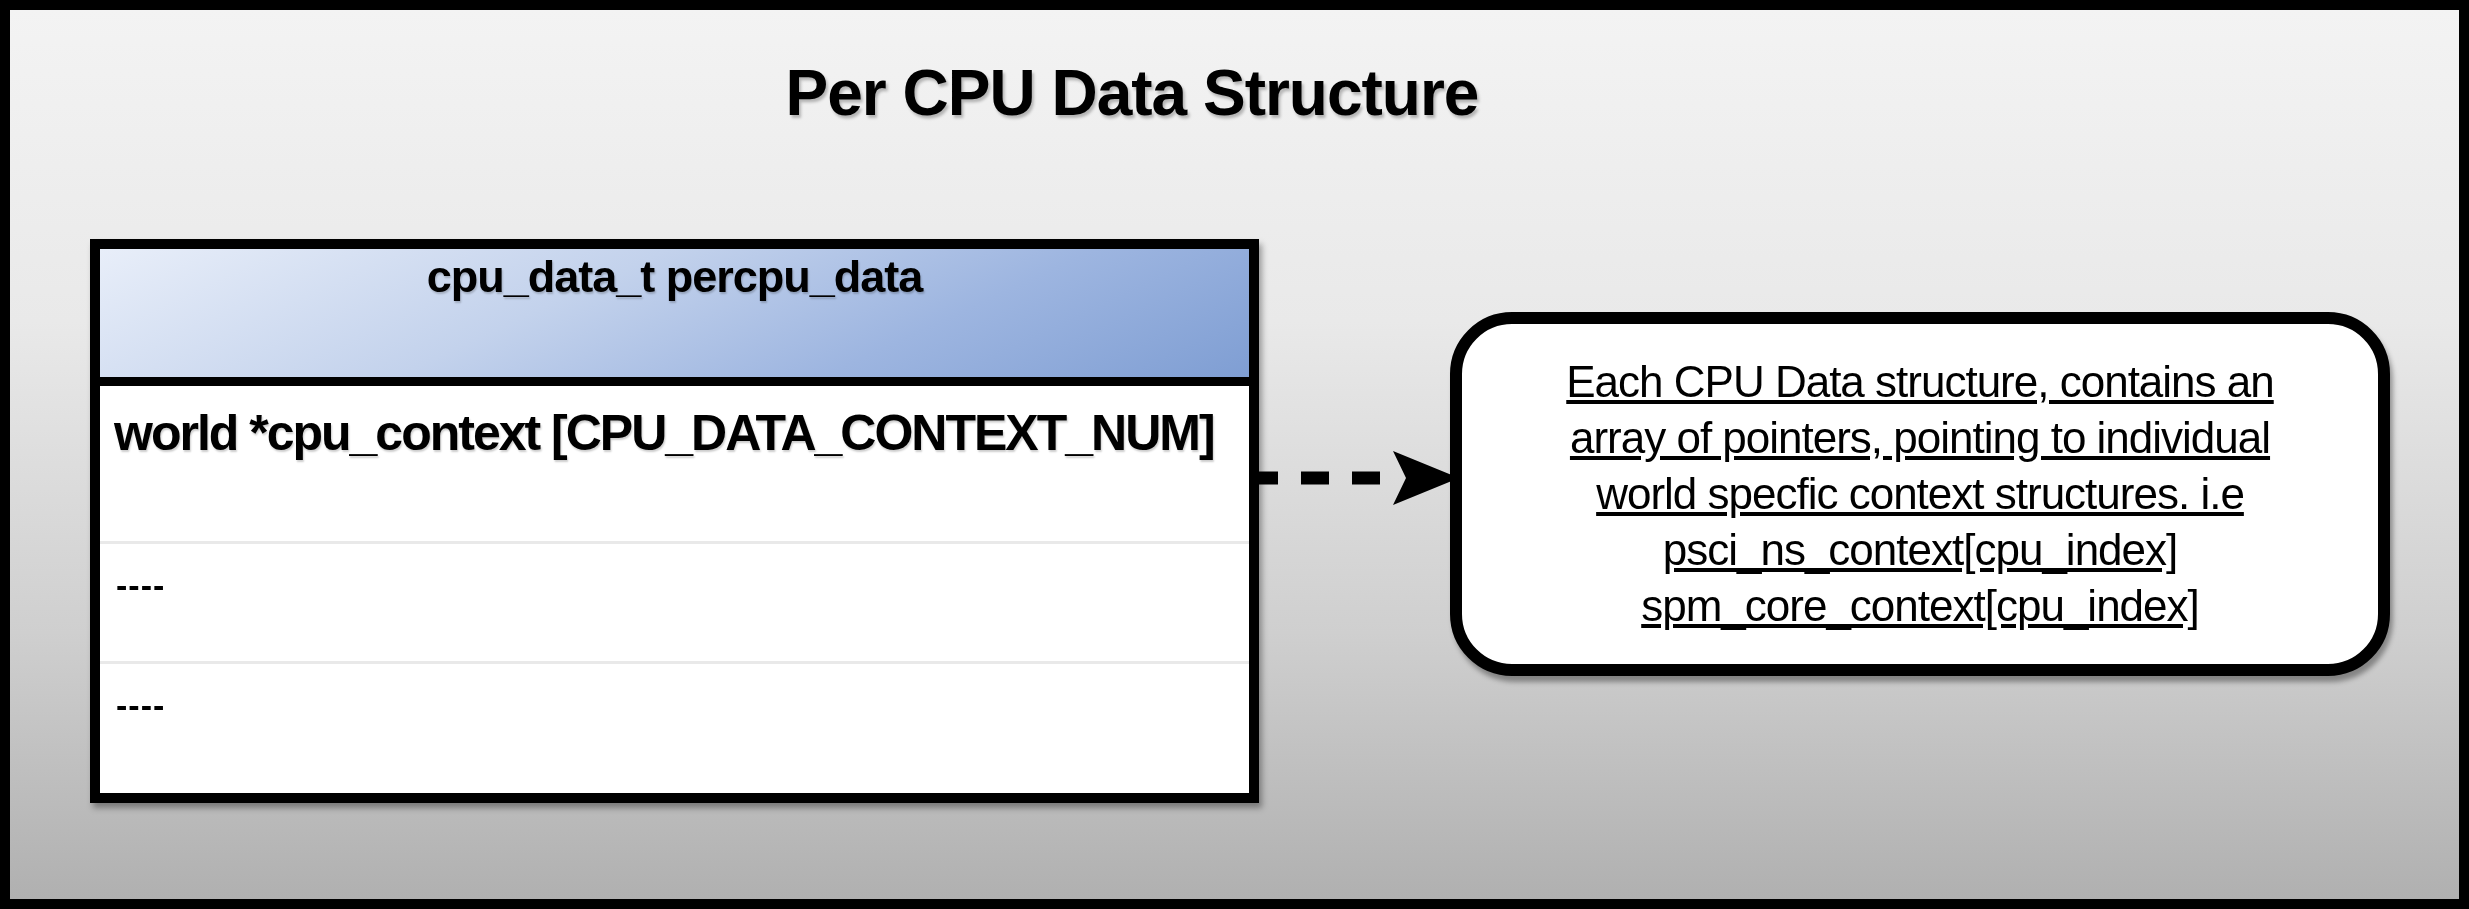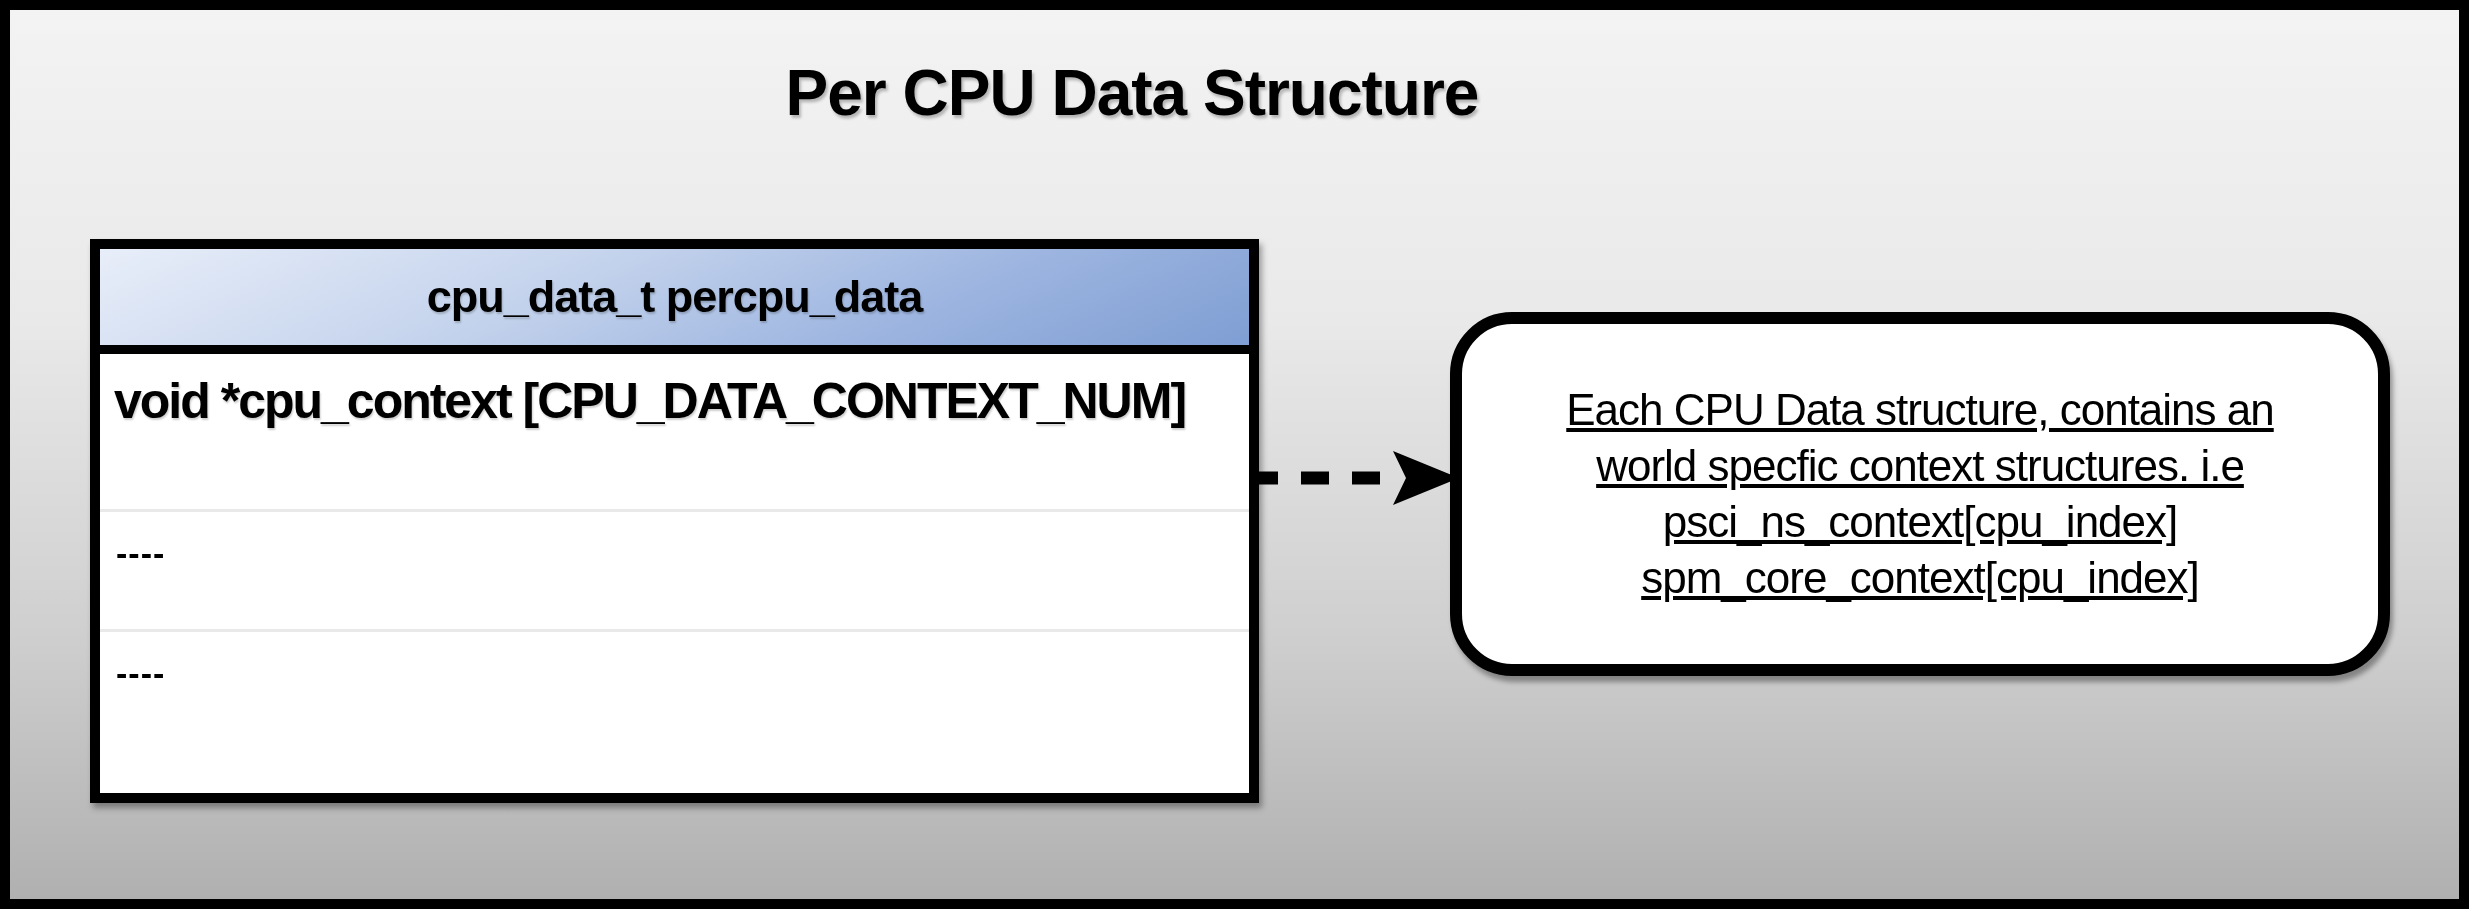"cpu_data_t percpu_data" .struct-header { flex-direction: column -> row; height: 105px -> 137px }
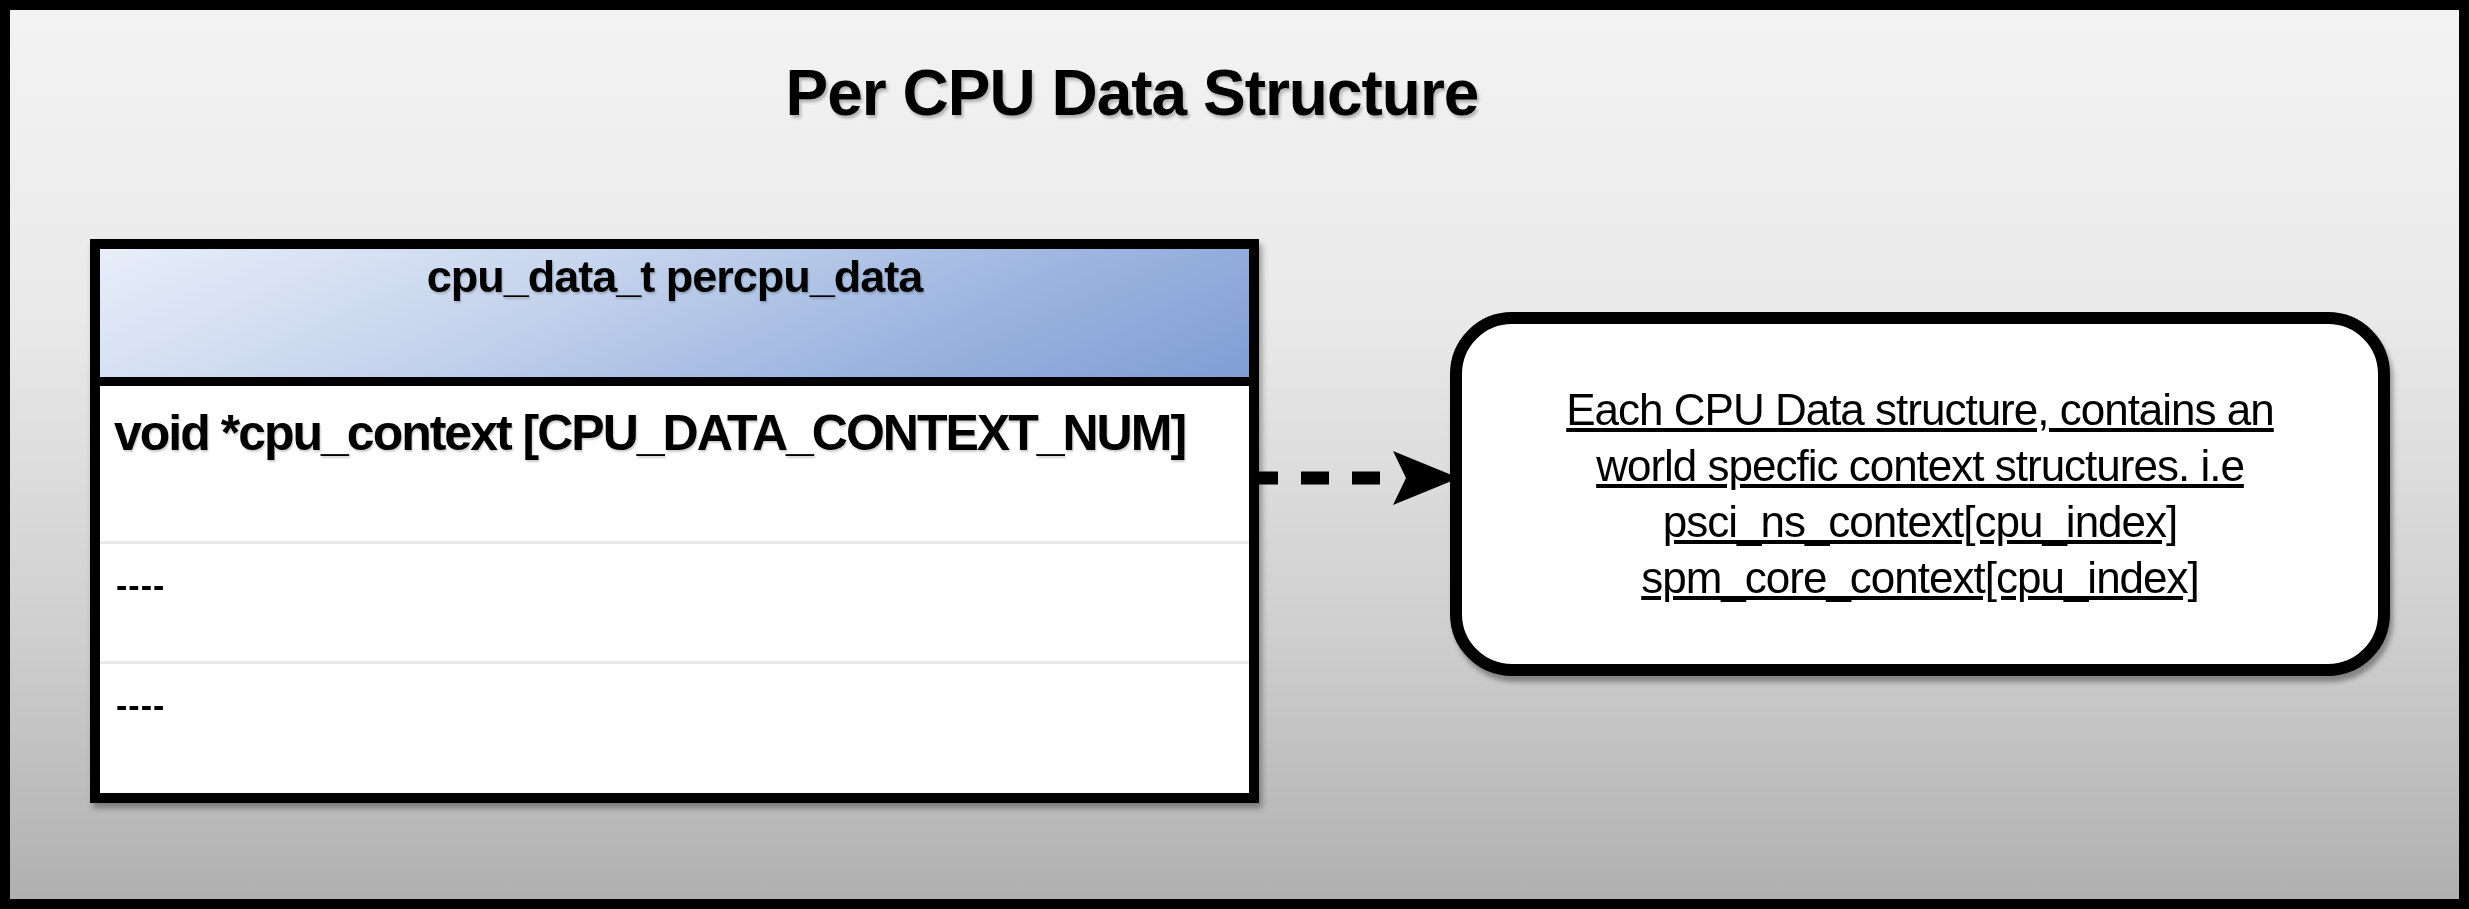"void *cpu_context [CPU_DATA_CONTEXT_NUM]" span { text: void -> world }
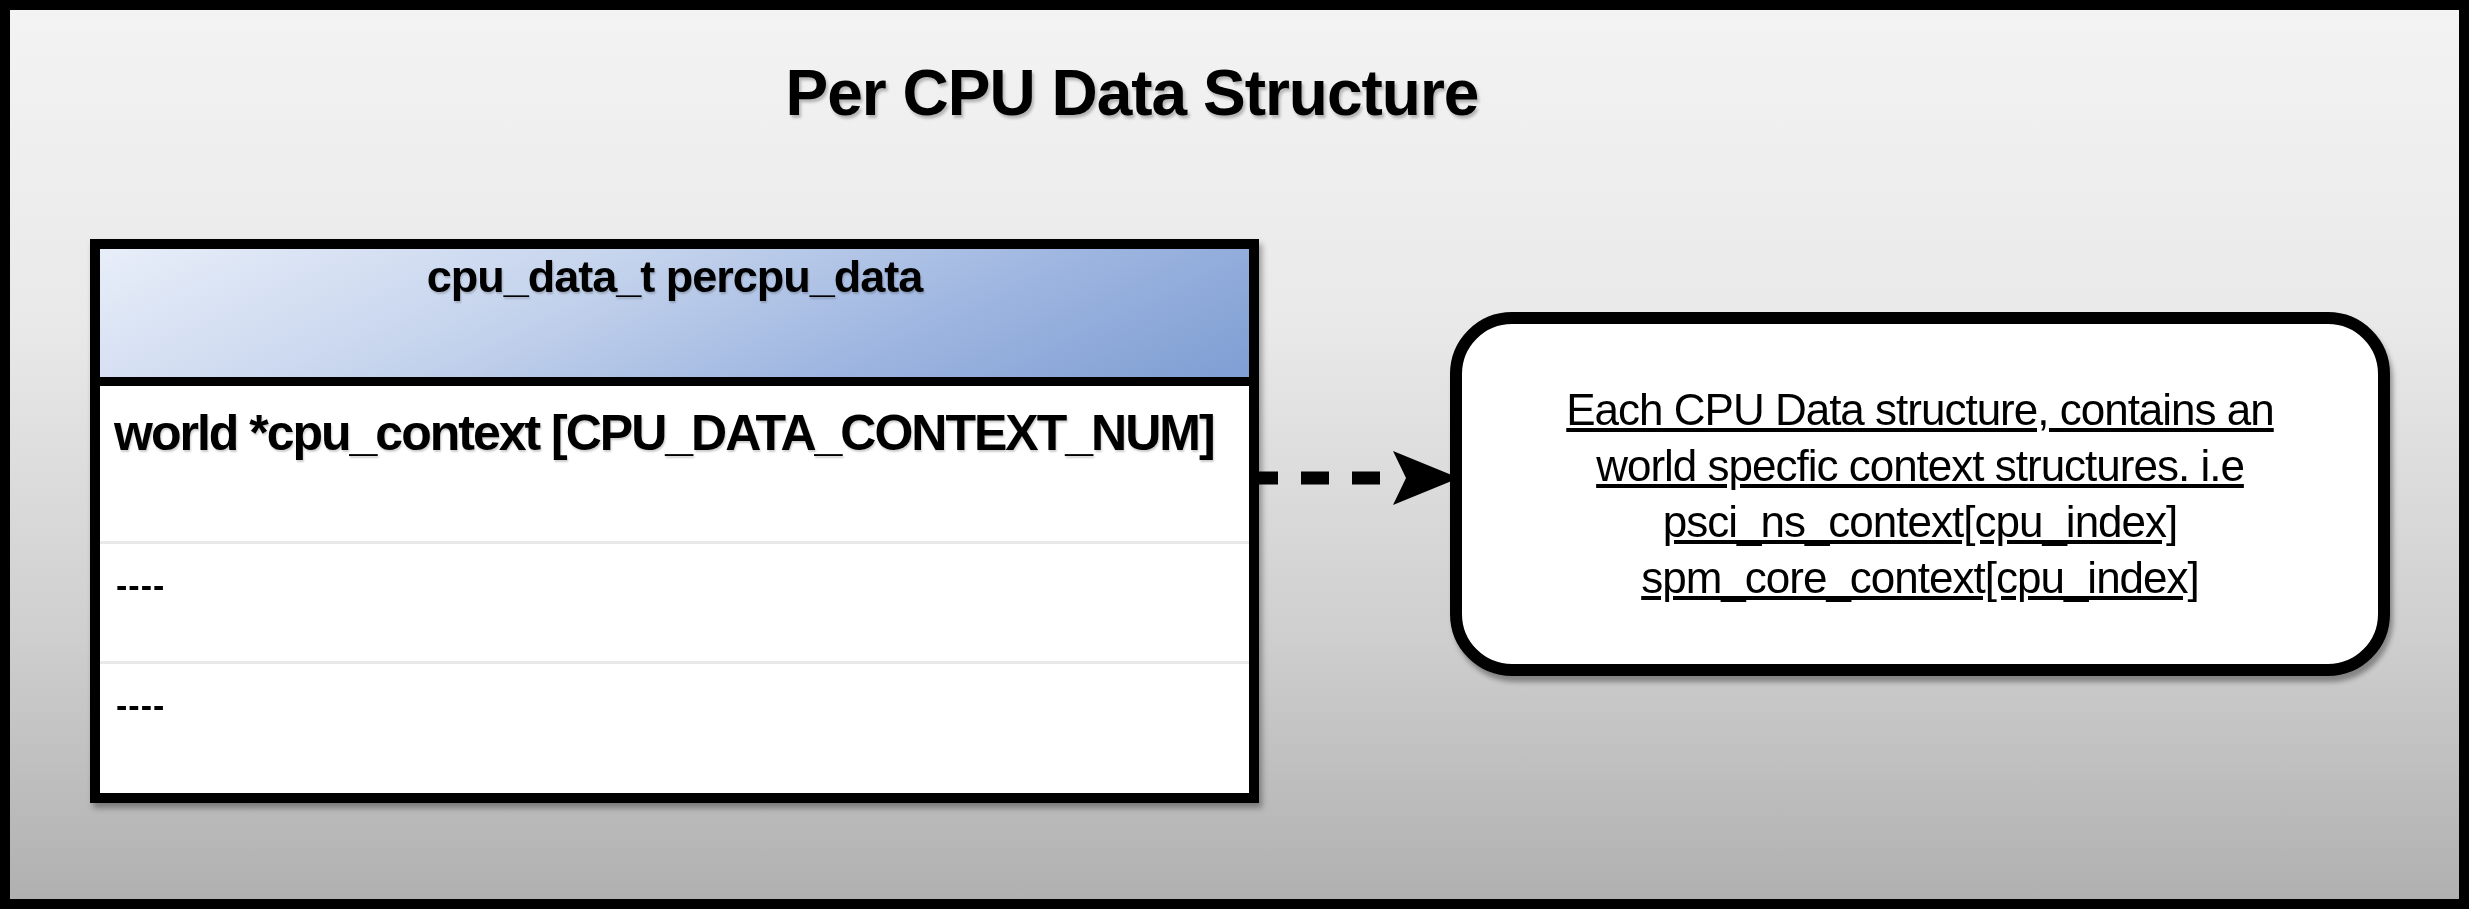"array of pointers, pointing to" div { html: none -> <div>array of pointers, pointing to individual</div> }
